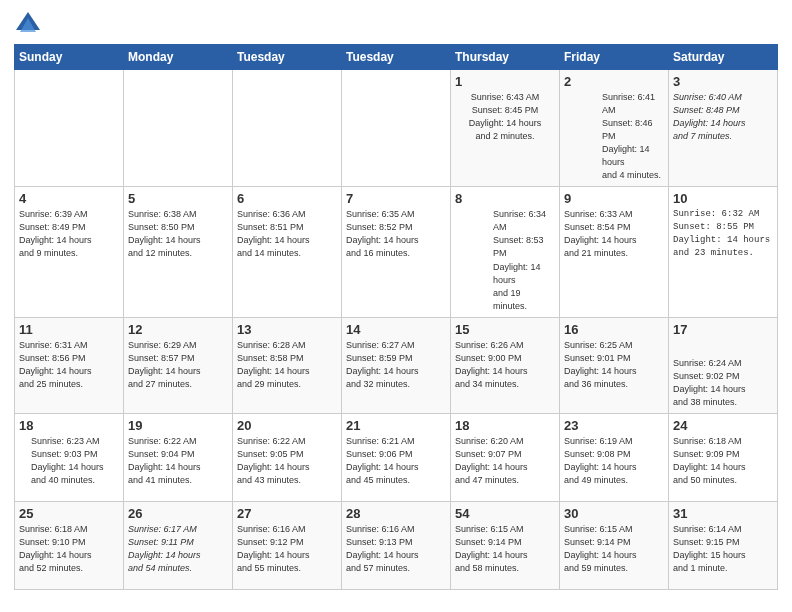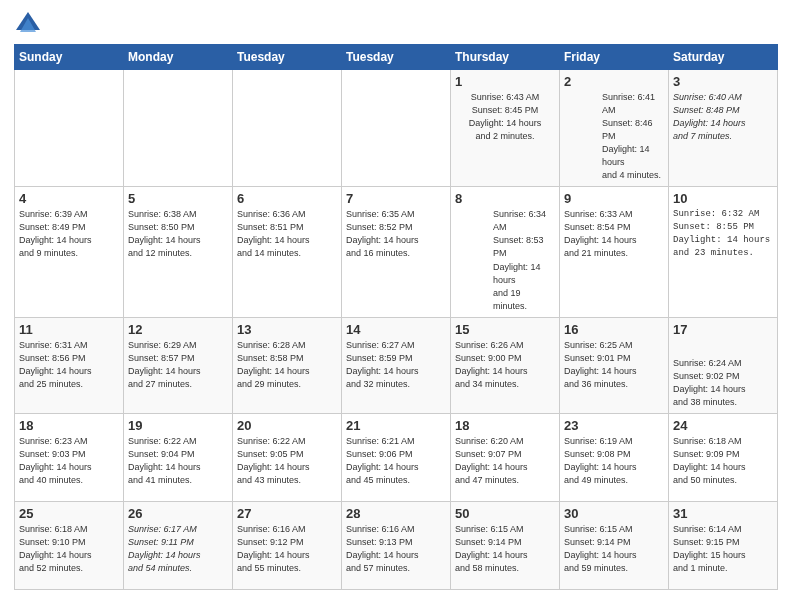"Sunrise: 6:23 AM" div.day-info { margin-left: none -> 12px }
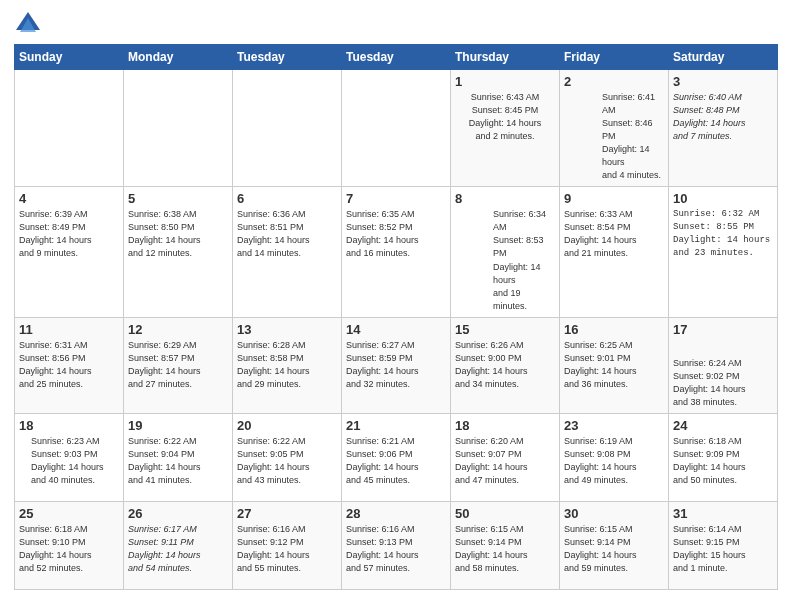"50" span.day-number { text: 50 -> 54 }
